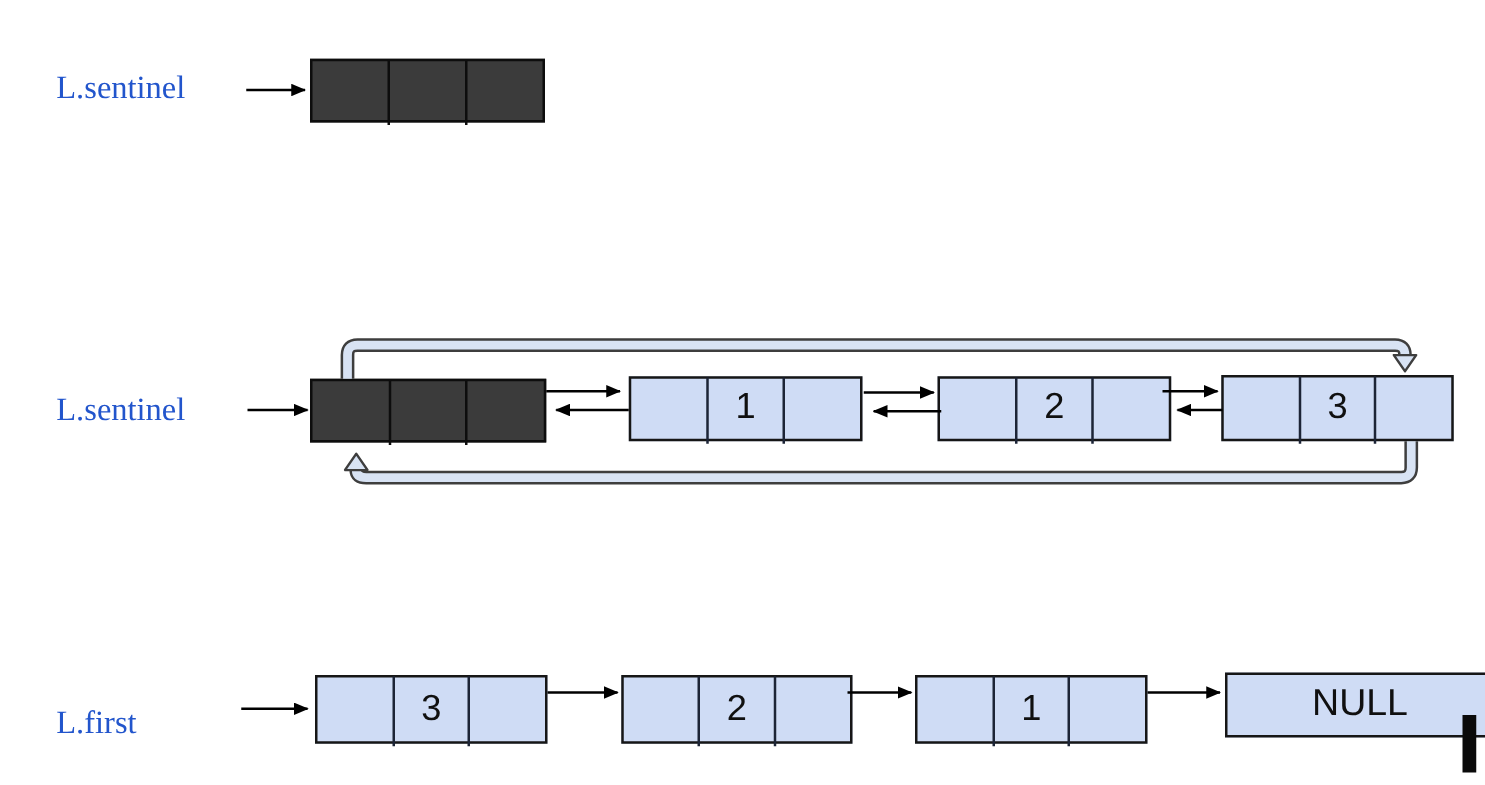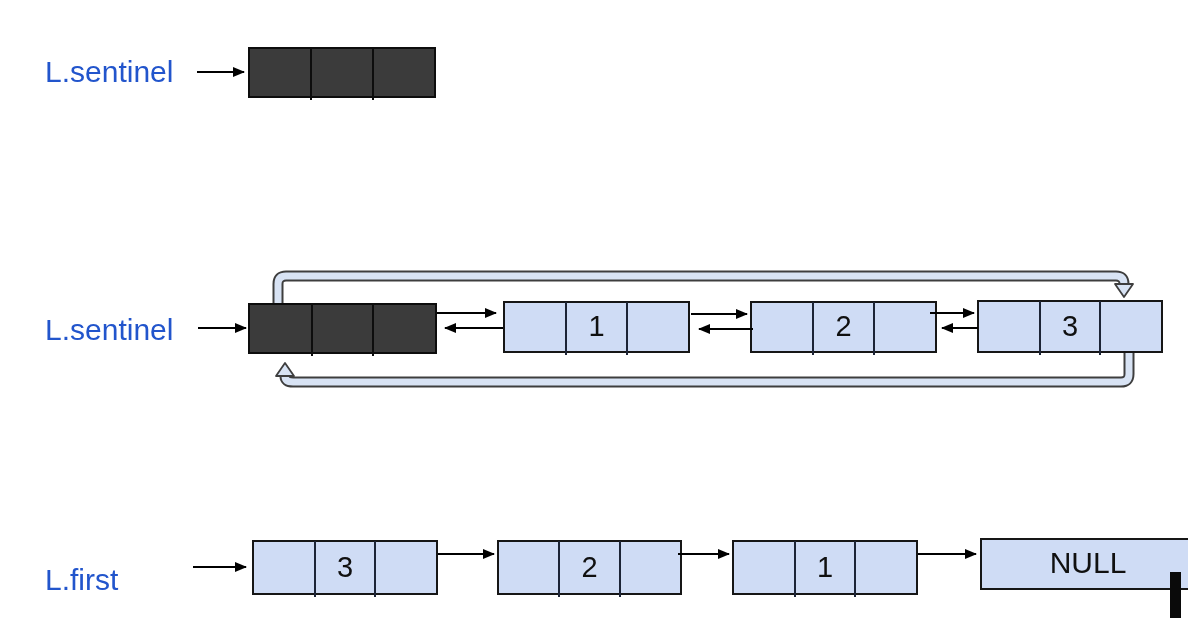"L.sentinel" .row-label { font-family: none -> Liberation Serif, serif; font-size: 30px -> 26px }
